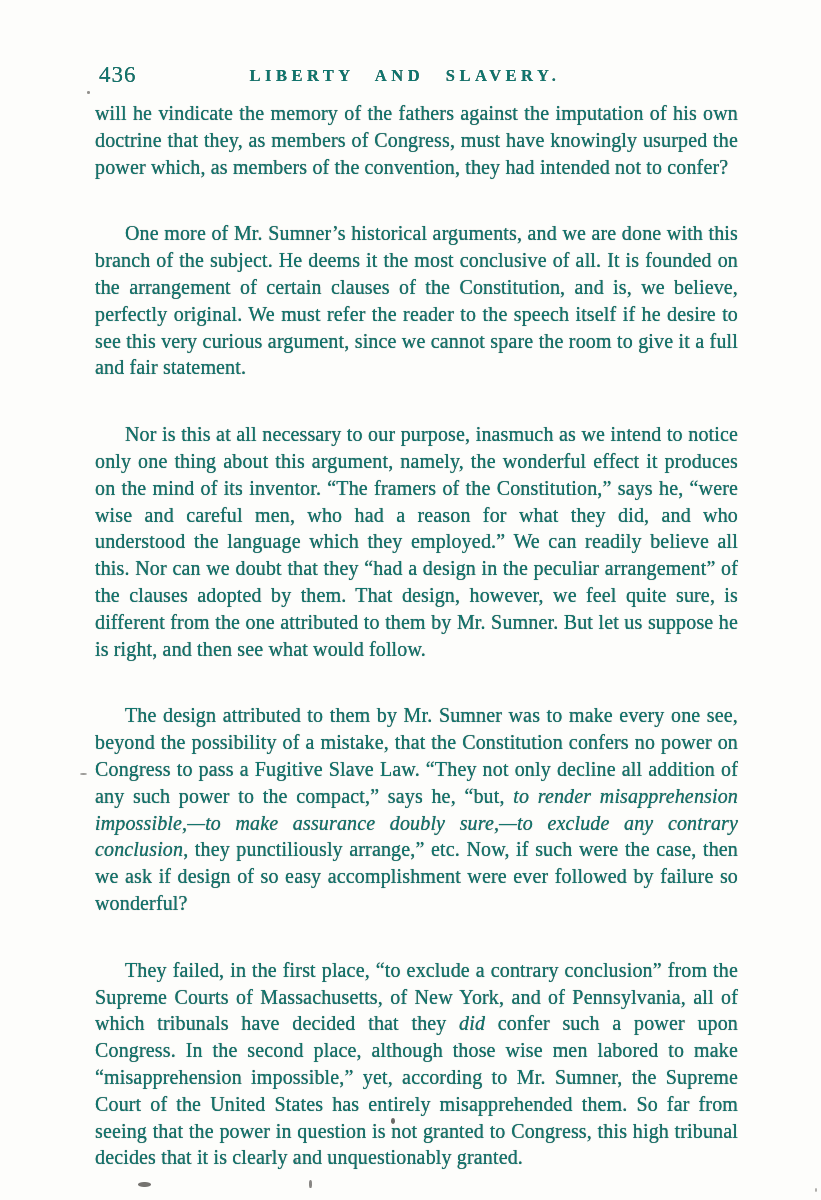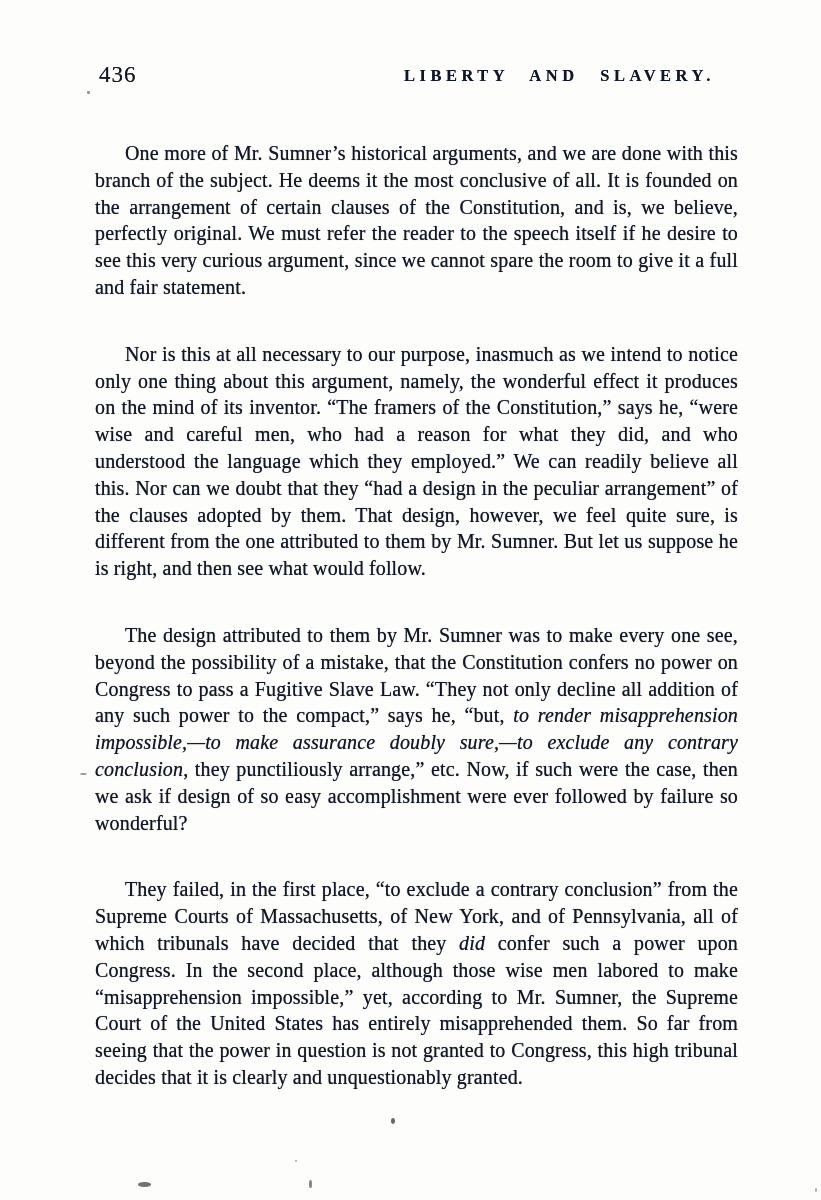"436" div.page { color: #0f172a -> #0f766e }
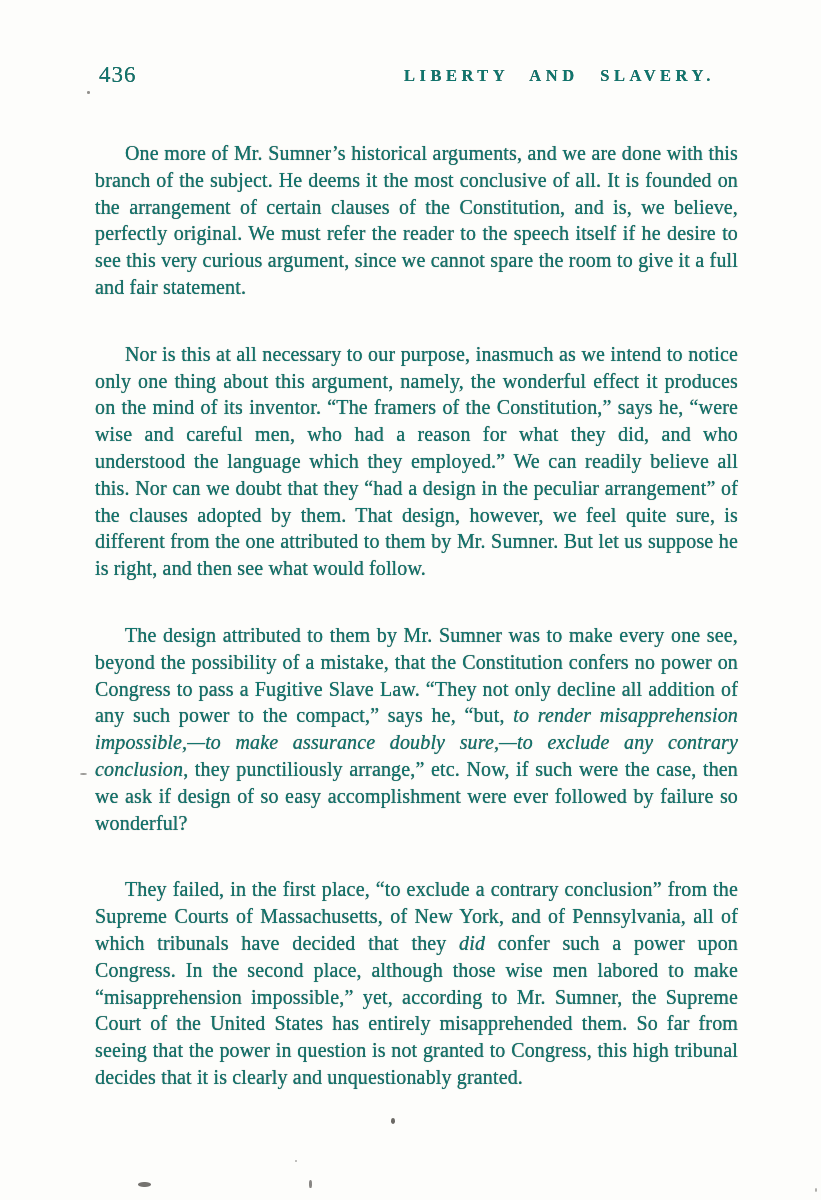"LIBERTY AND SLAVERY." .running-title { text-align: right -> center }
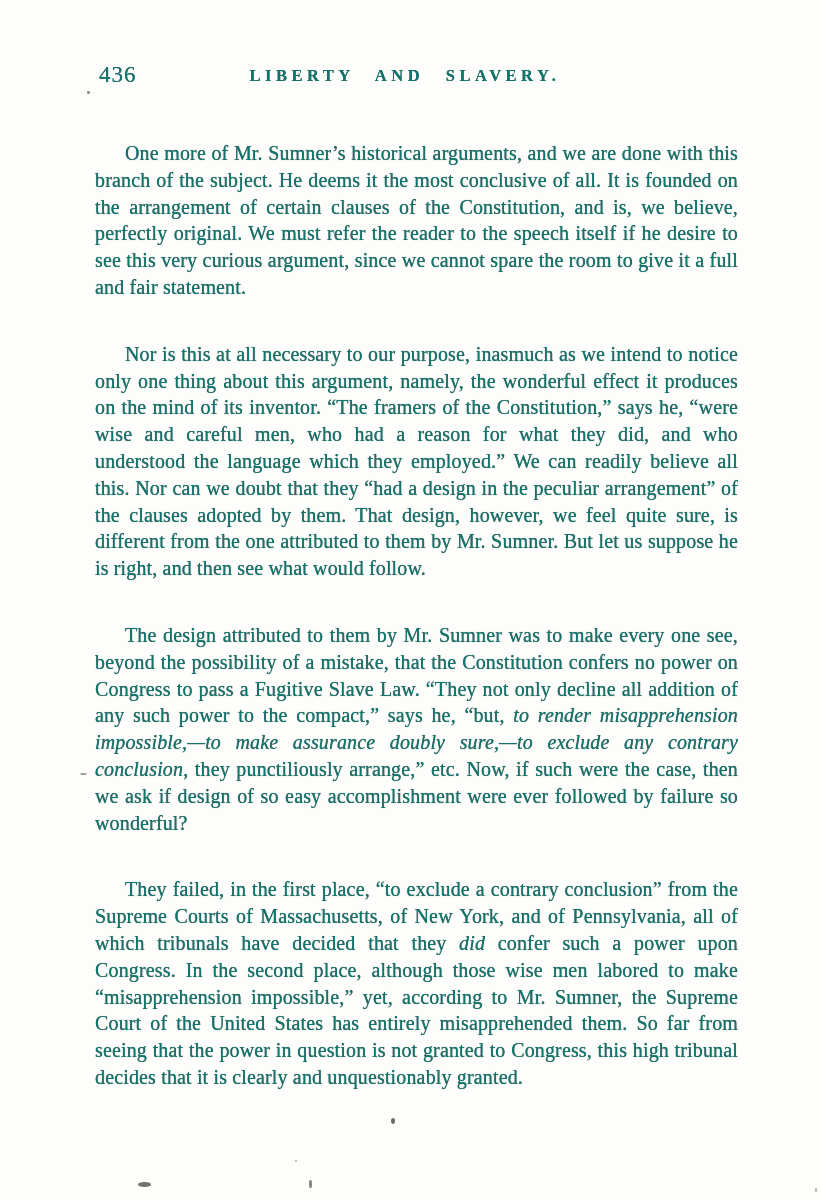"will he vindicate the memory" p.para { html: none -> <p><span>will he vindicate the memory of the fathers against the imputation of his own doctrine that they, as members of Congress, must have knowingly usurped the power which, as members of the convention, they had intended not to confer?</span></p> }
